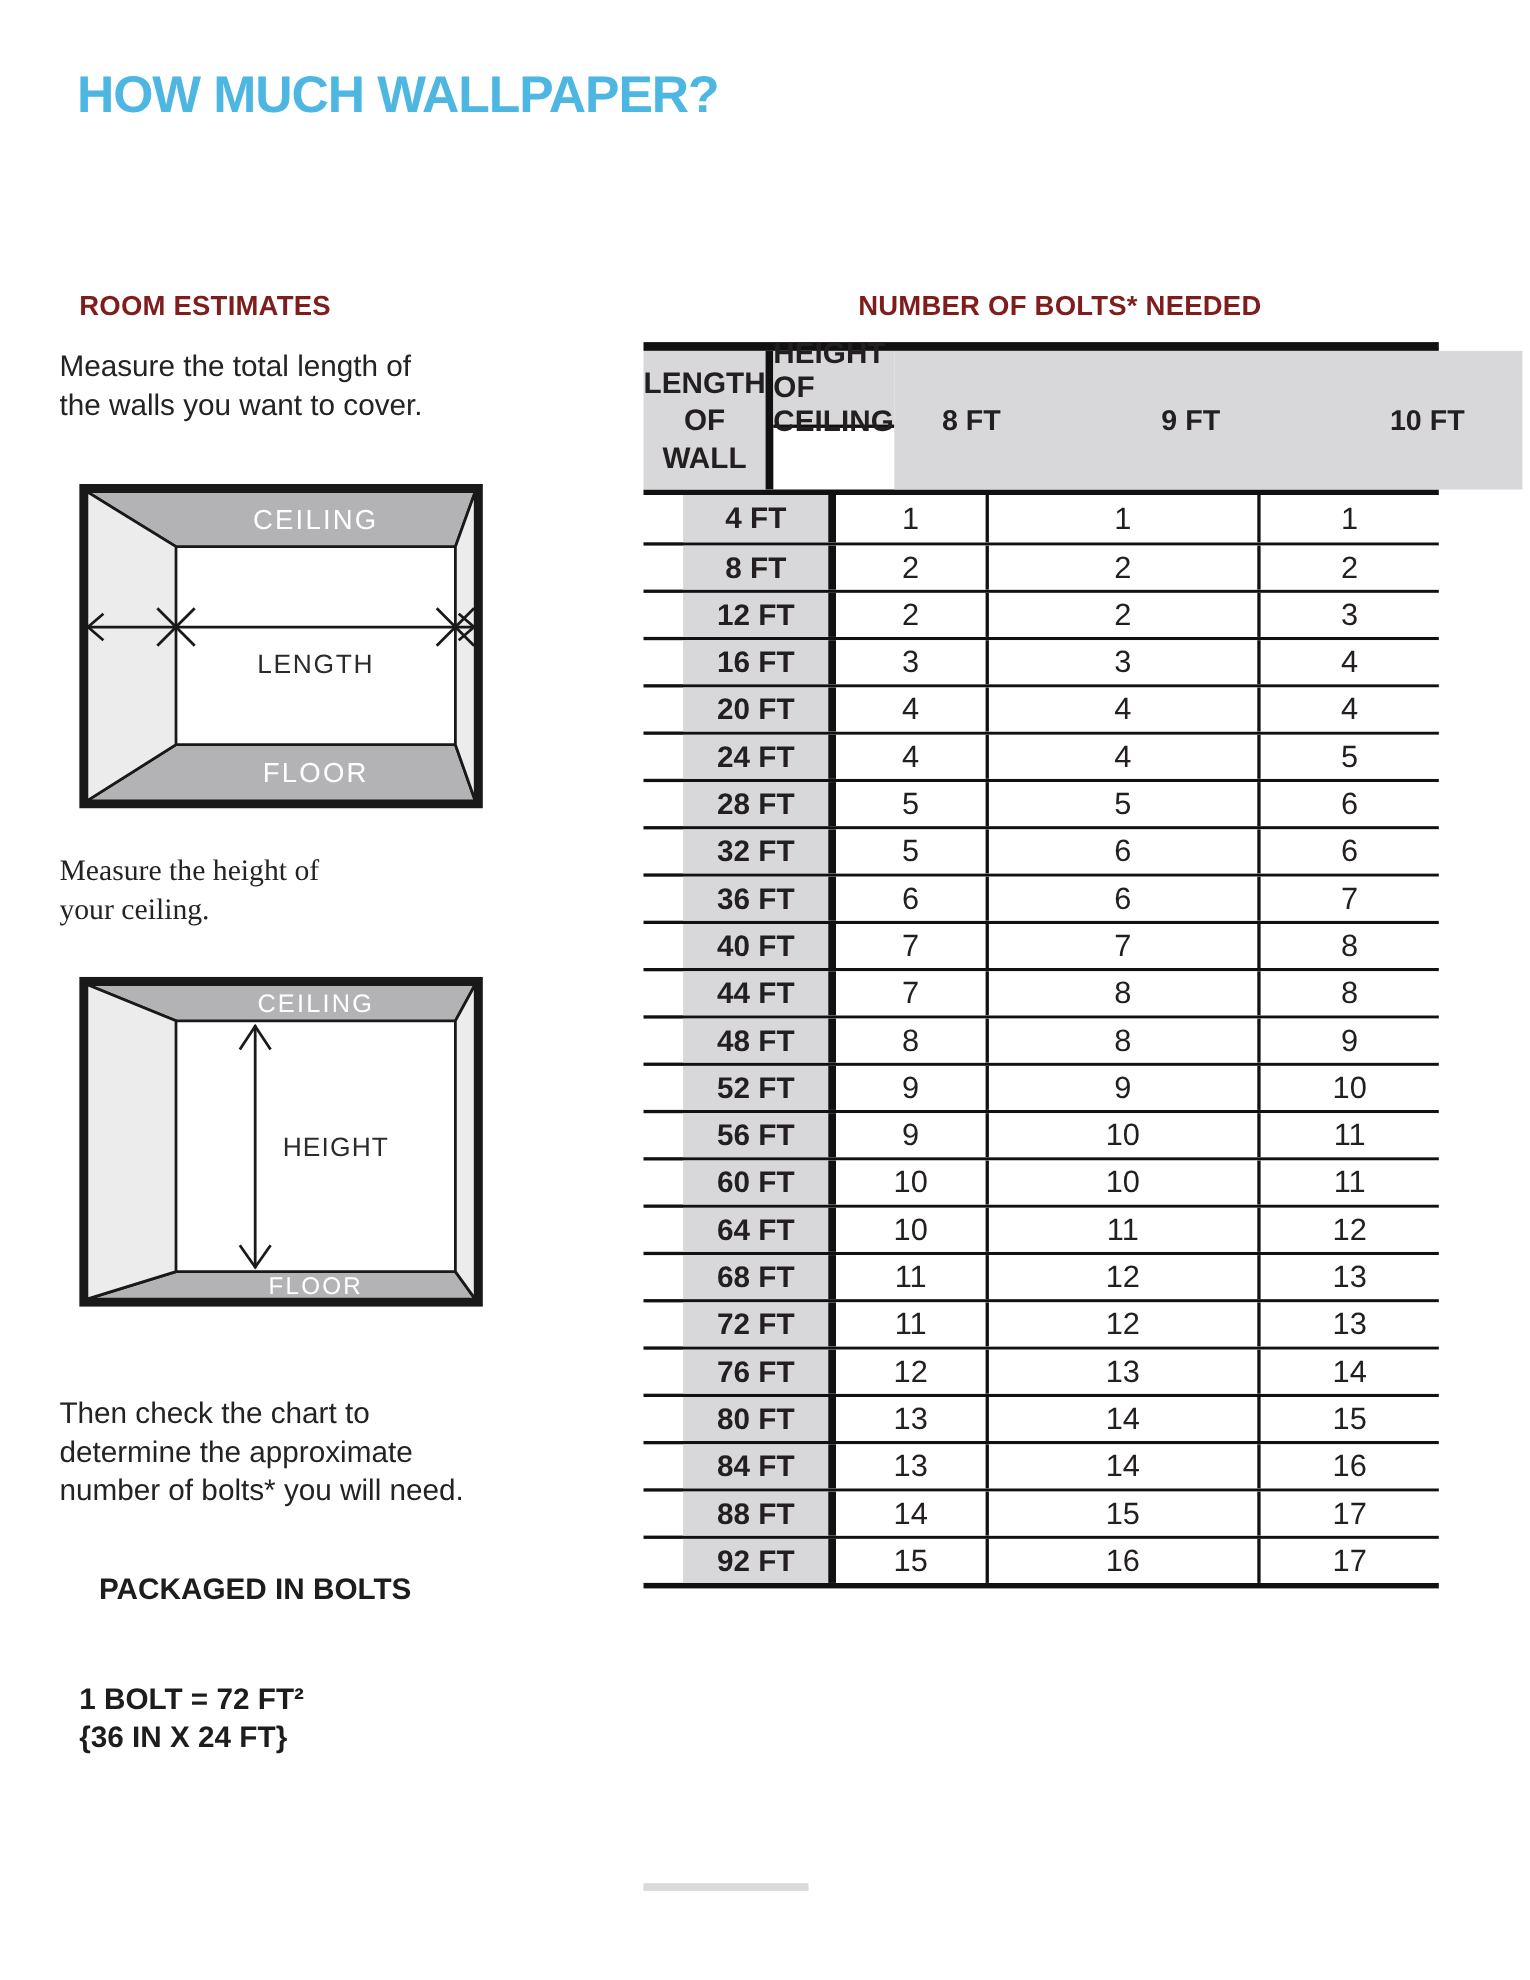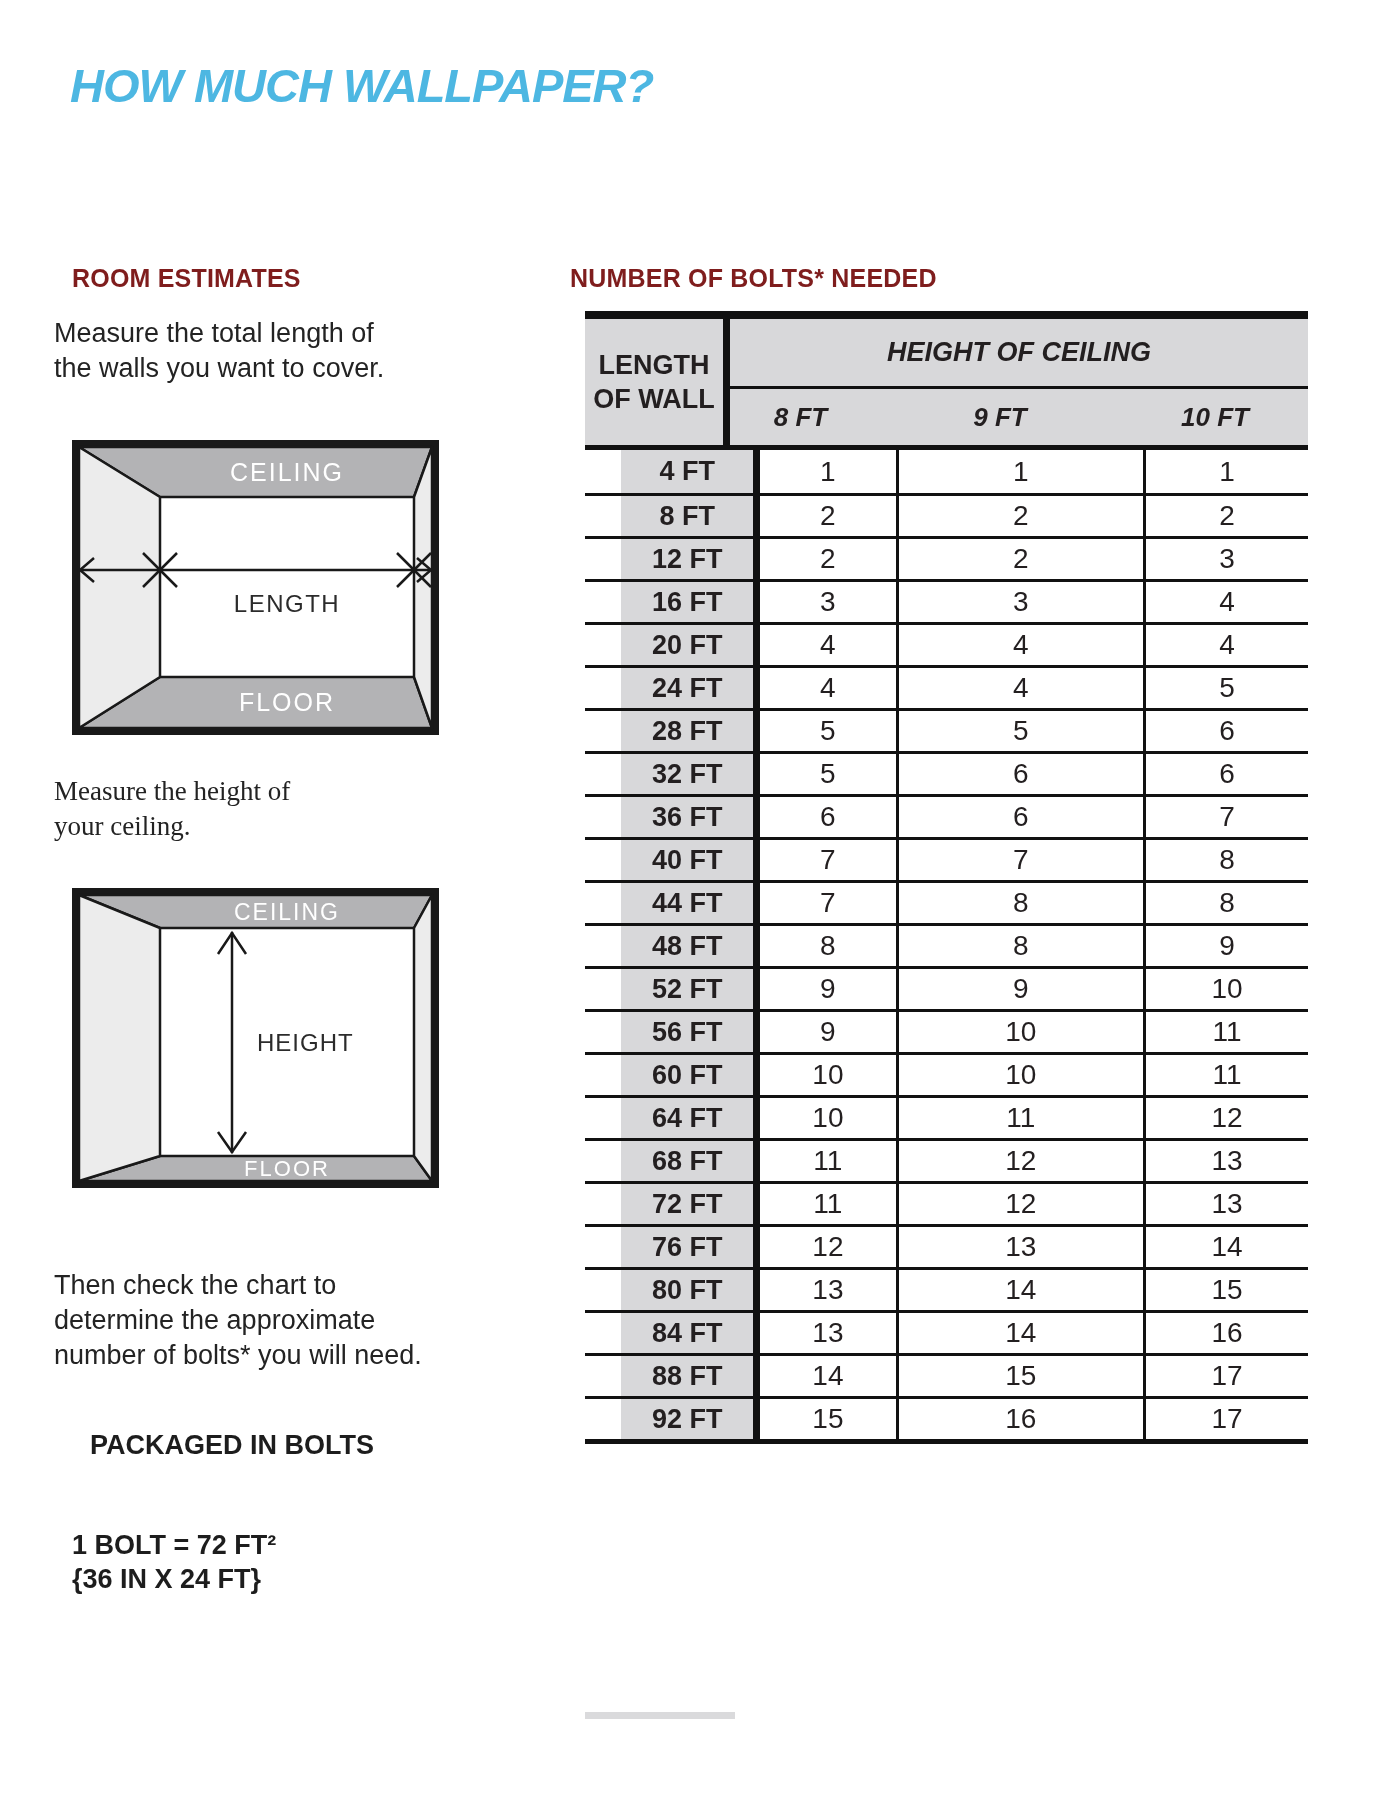"HOW MUCH WALLPAPER?" .title { font-style: italic -> none }
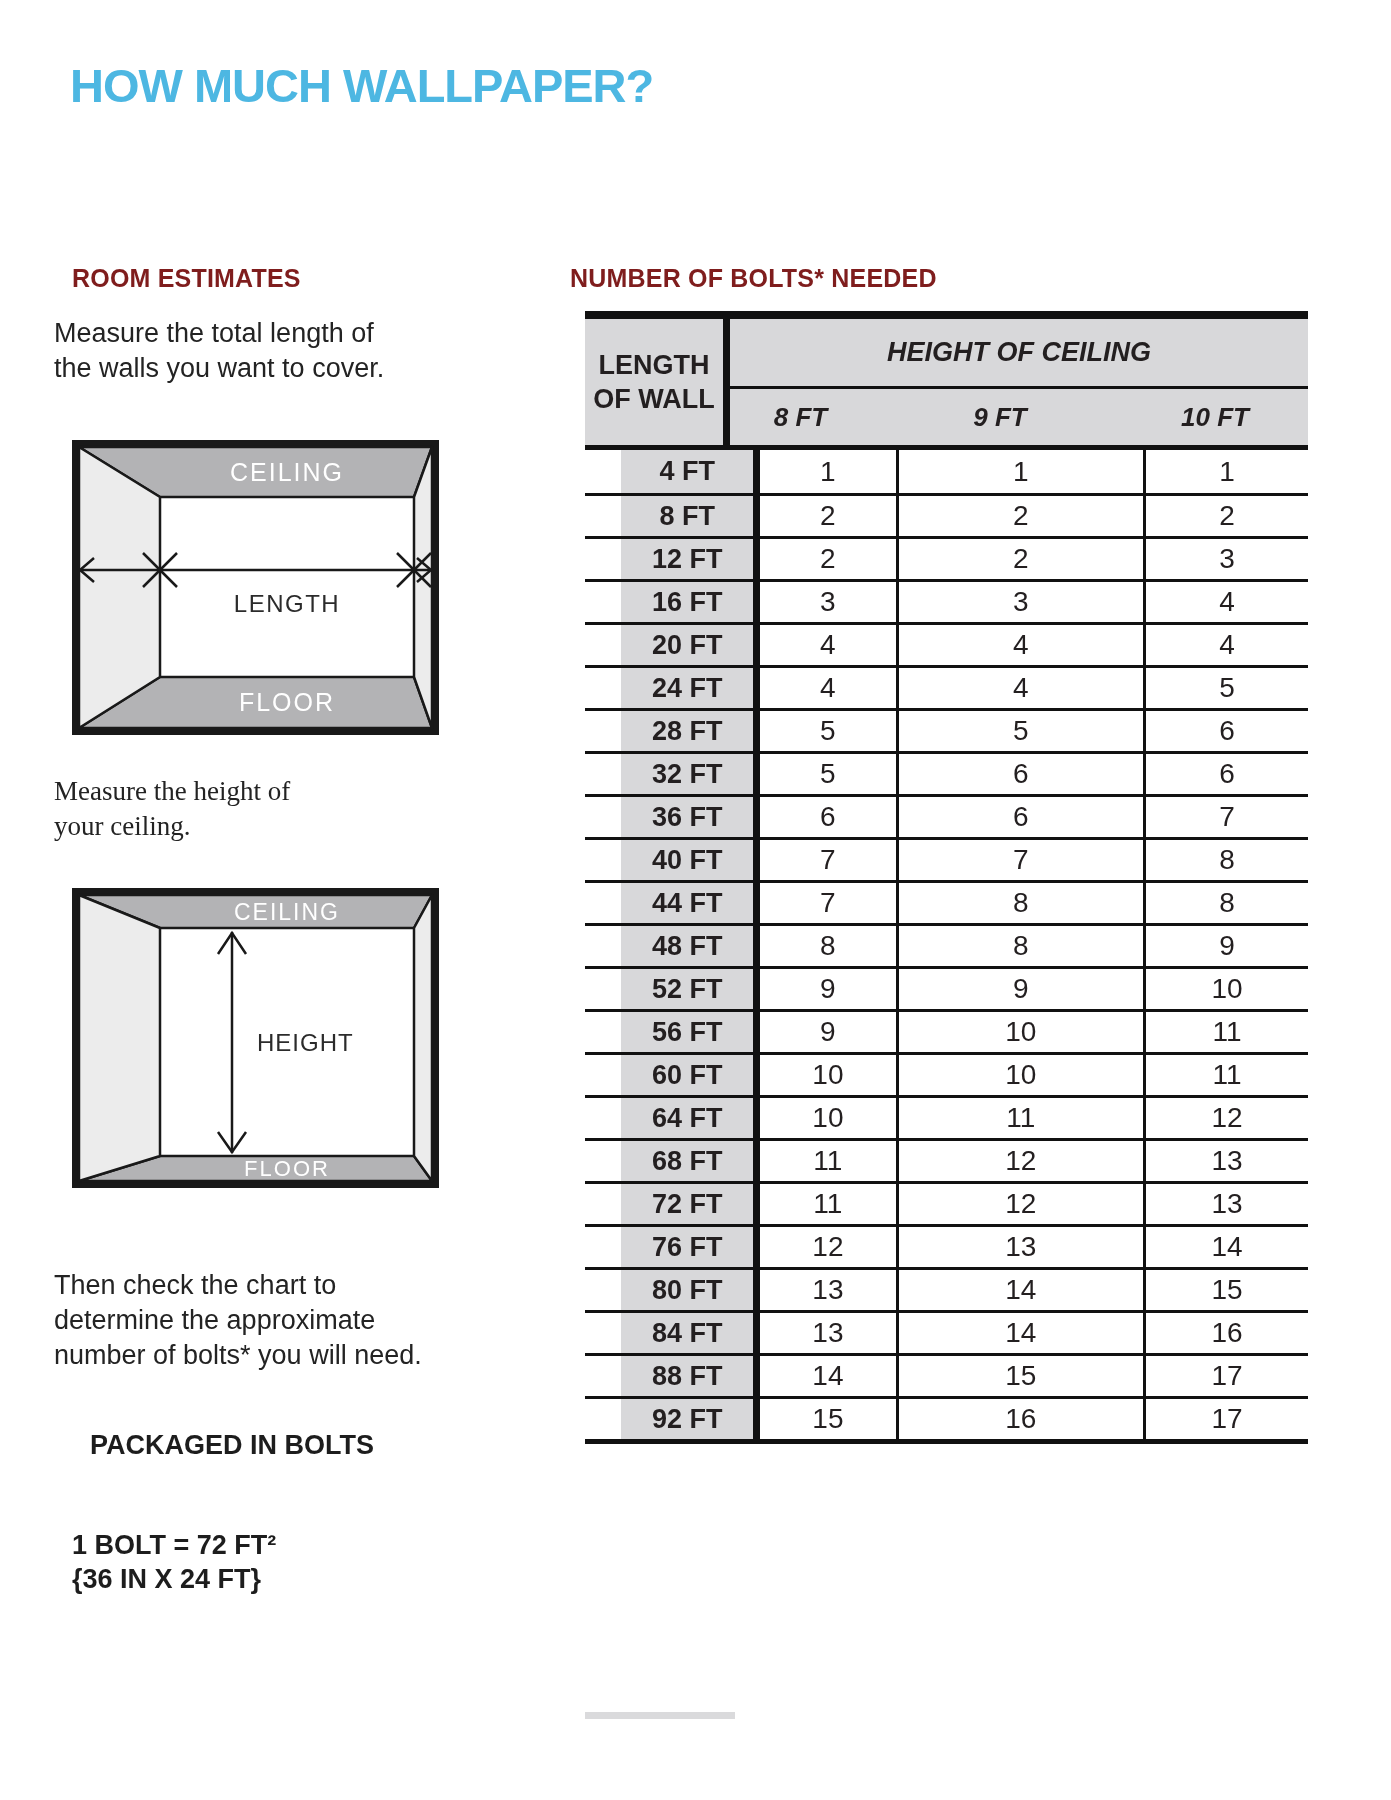"NUMBER OF BOLTS* NEEDED" .table-heading-wrap { left: 570px -> 602px; text-align: none -> center }
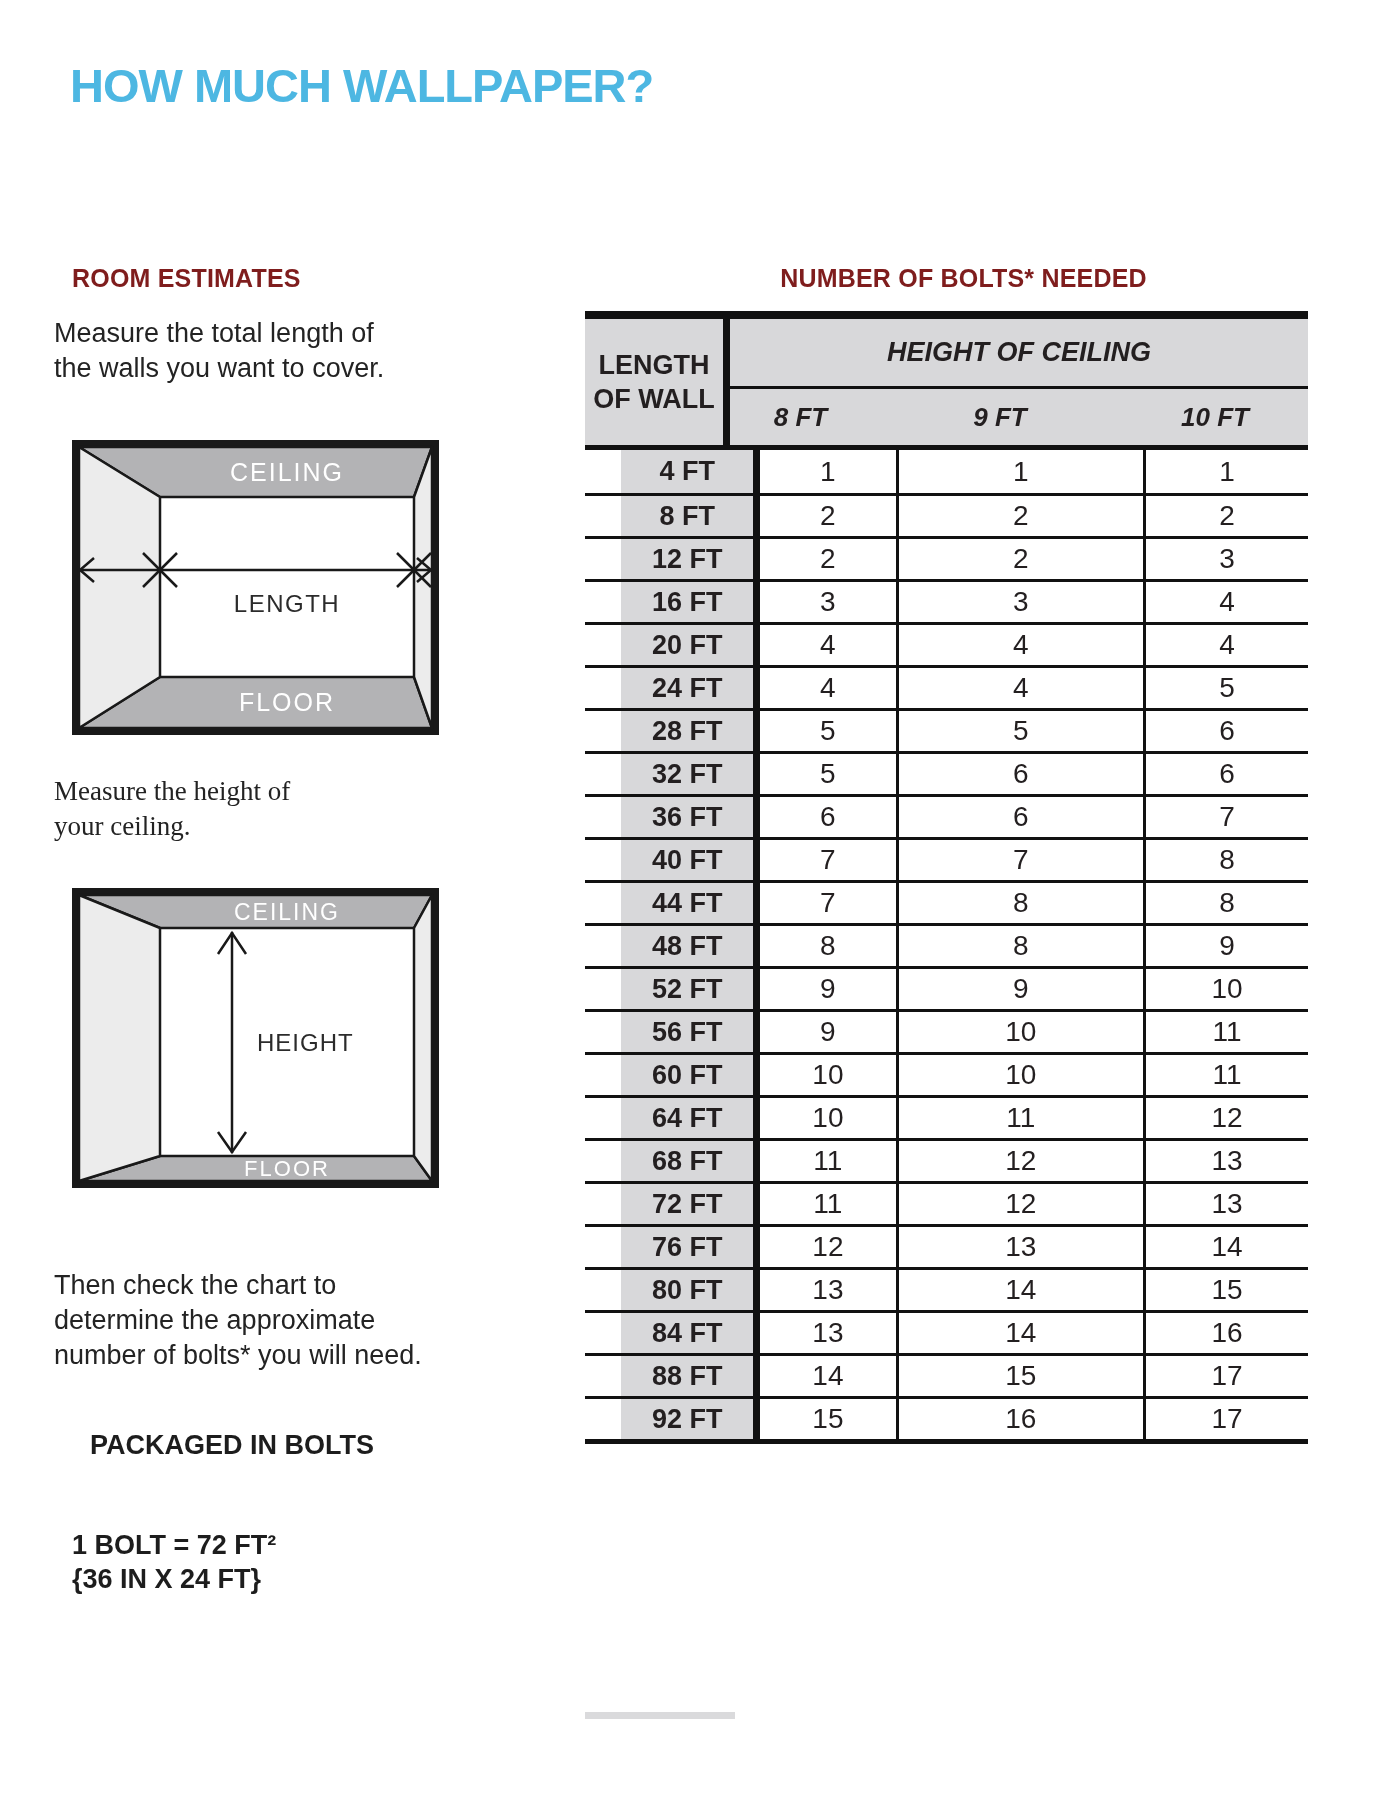"HEIGHT OF CEILING" .t-header-right { flex-direction: column -> row; font-style: italic -> none }
